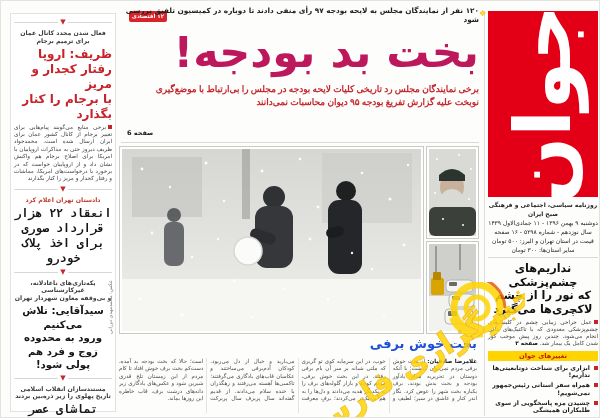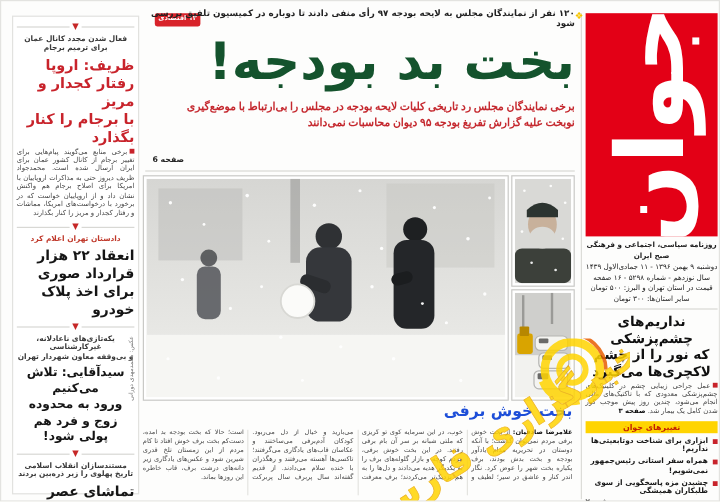"بخت بد بودجه!" #lead .headline { color: #14532d -> #be185d }
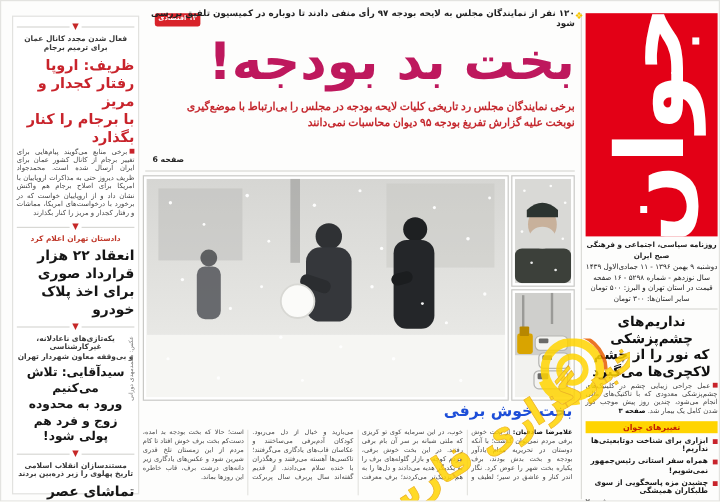"انعقاد ۲۲ هزار" .hl-blk { font-family: none -> Liberation Mono, monospace; text-align: none -> center }
